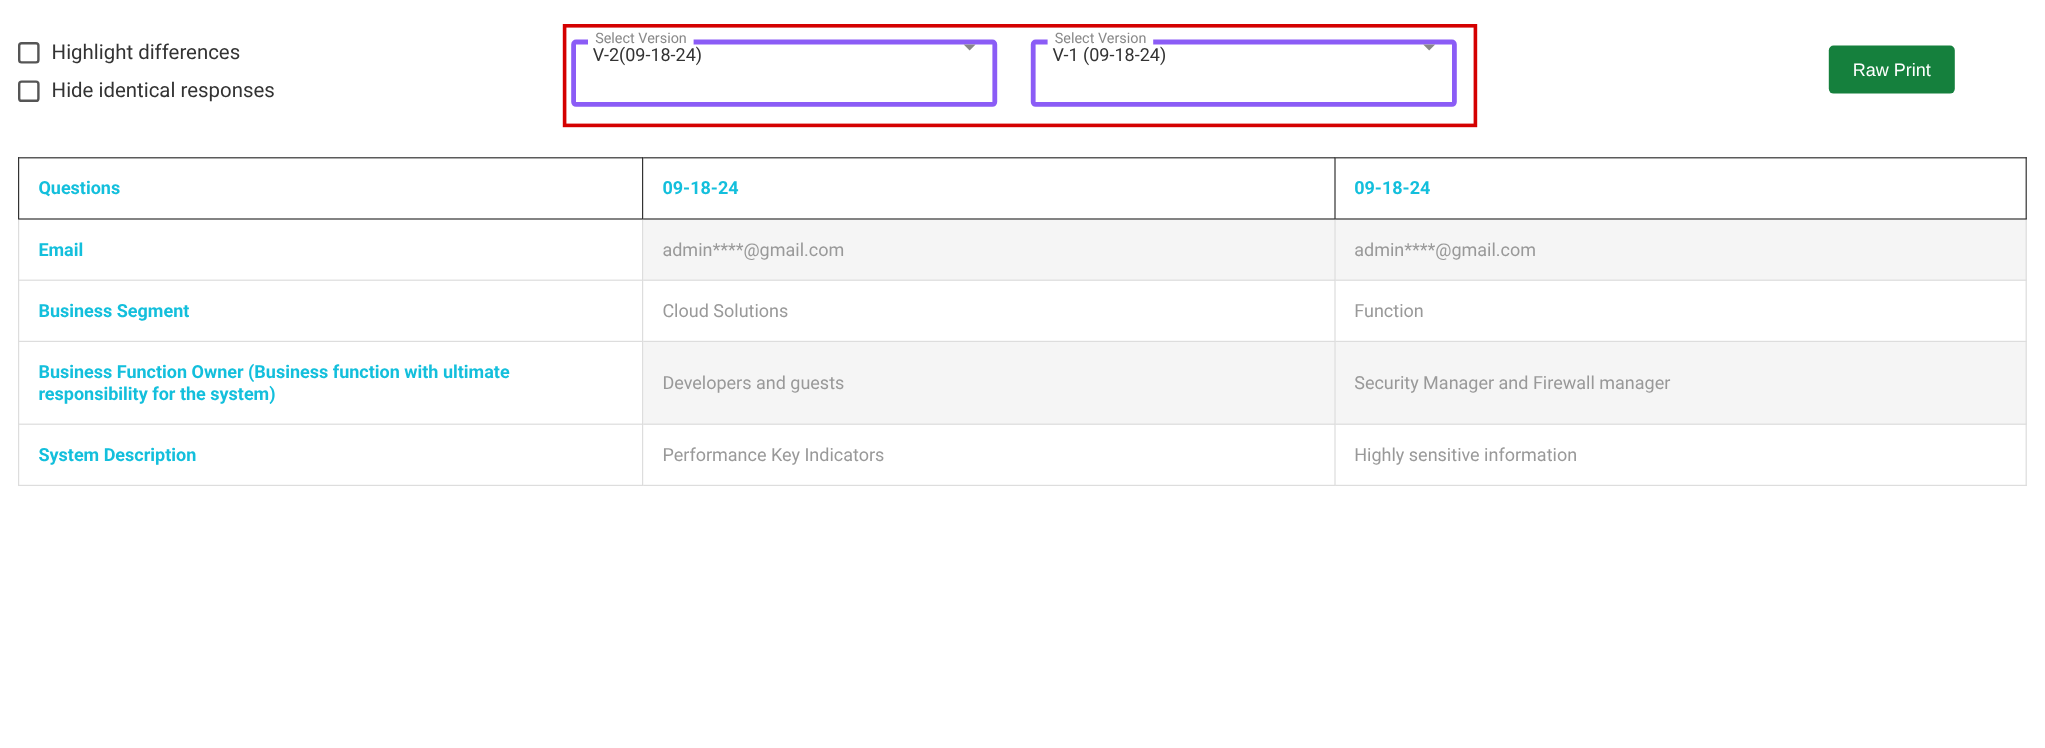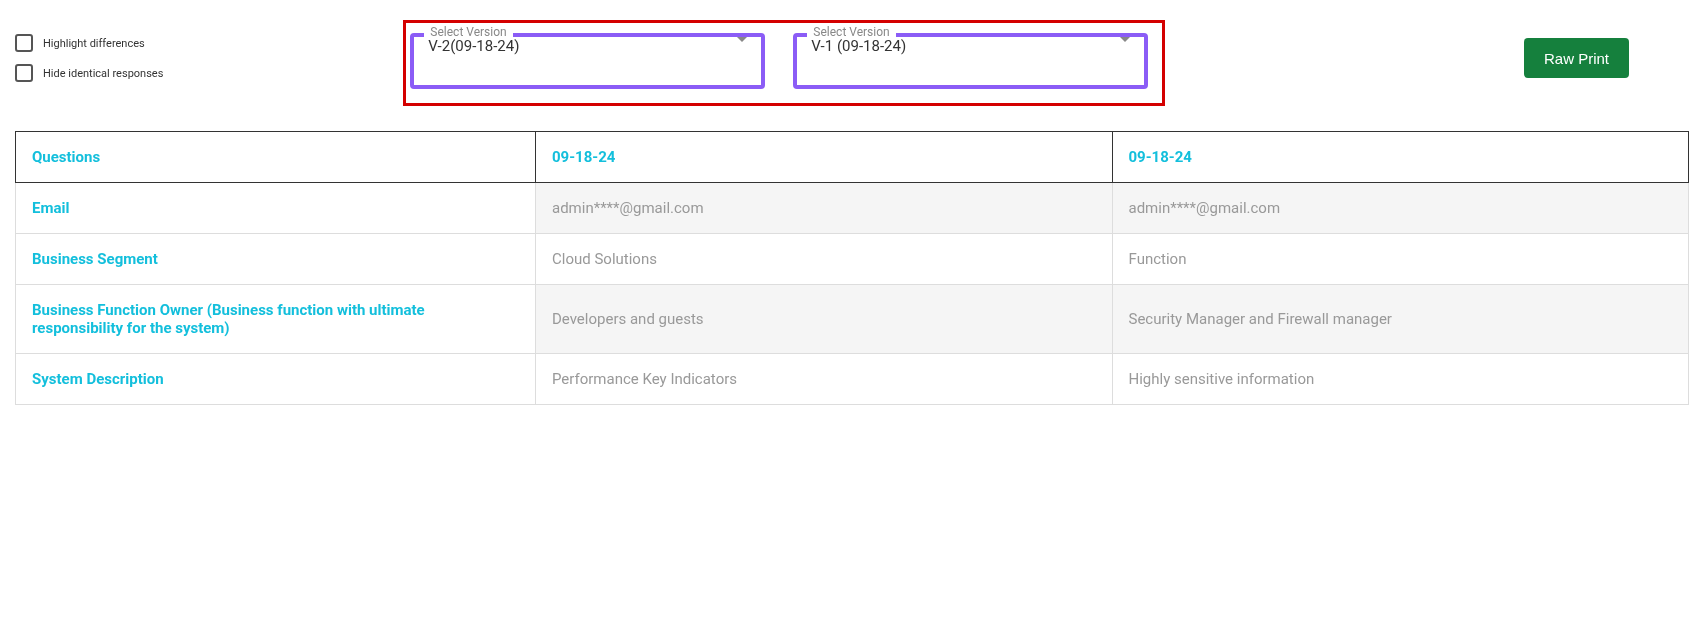"Highlight differences" .checkbox-label { font-size: 11px -> 17px }
